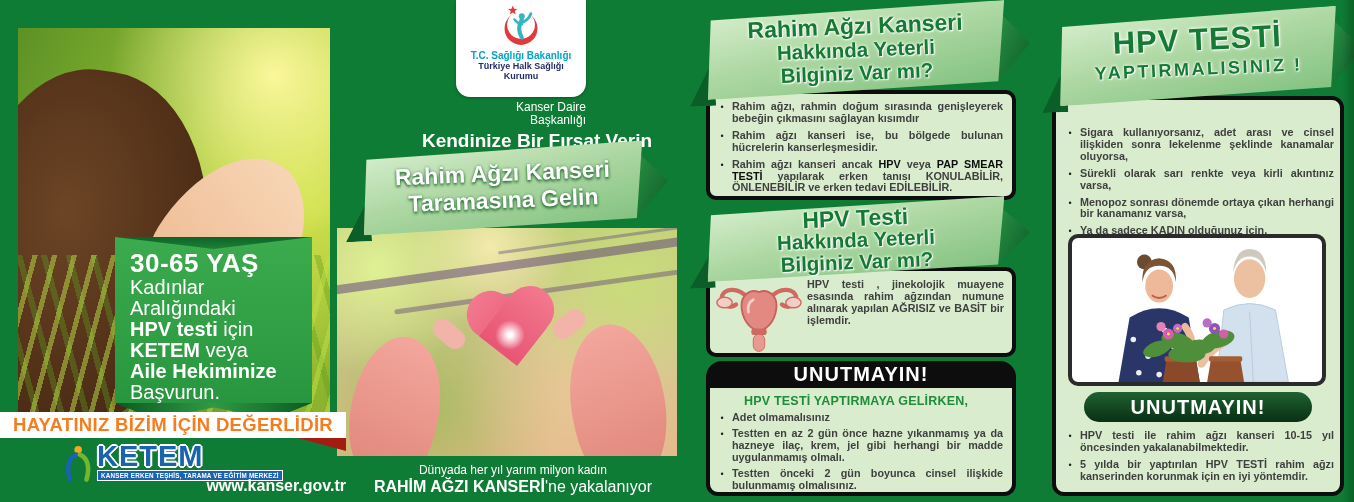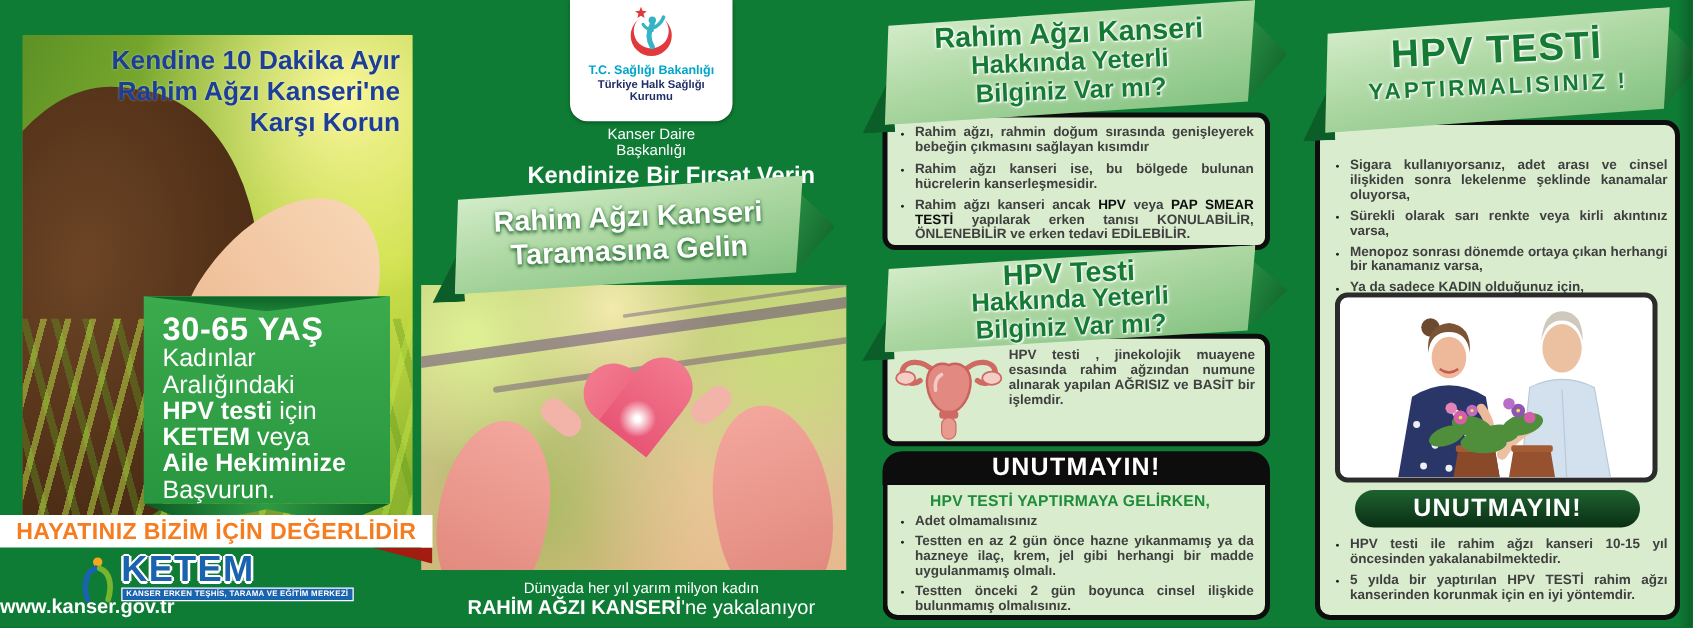"Kendine 10 Dakika Ayır" div.headline { html: <div> <span>Kendine 10 Dakika Ayır</span> <span>Rahim Ağzı Kanseri'ne</span> <span>Karşı Korun</span> </div> -> none }
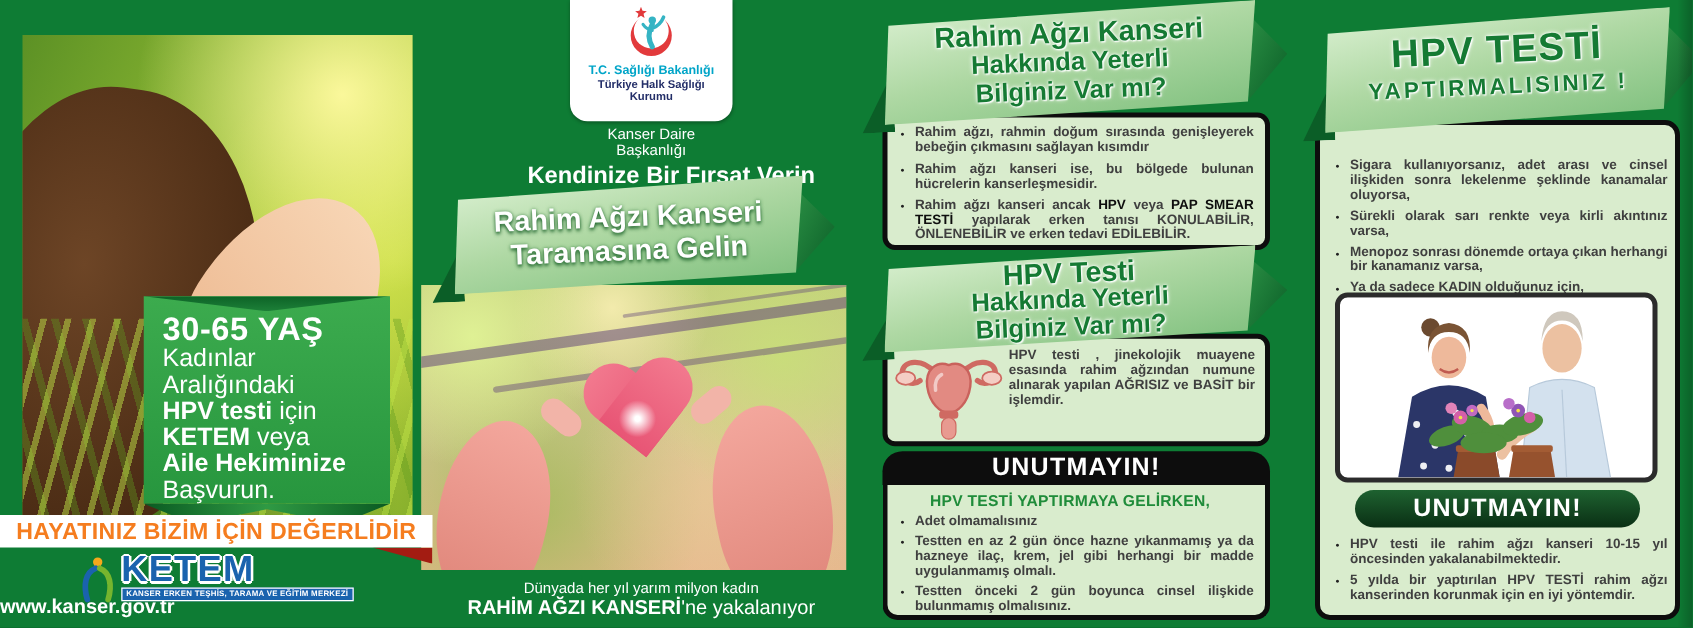"Kanser Daire" .gov-dept { text-align: center -> right }
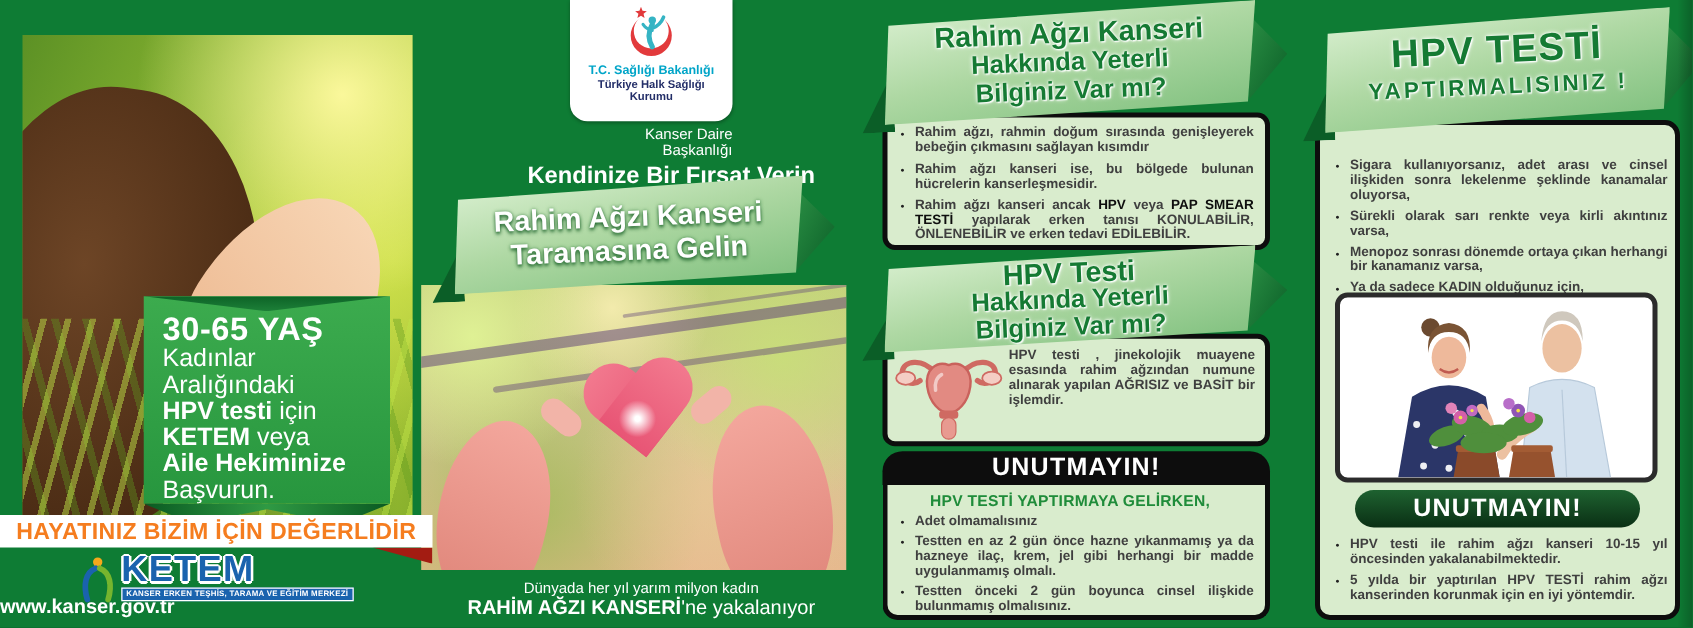"www.kanser.gov.tr" .ketem-url { text-align: left -> right }
